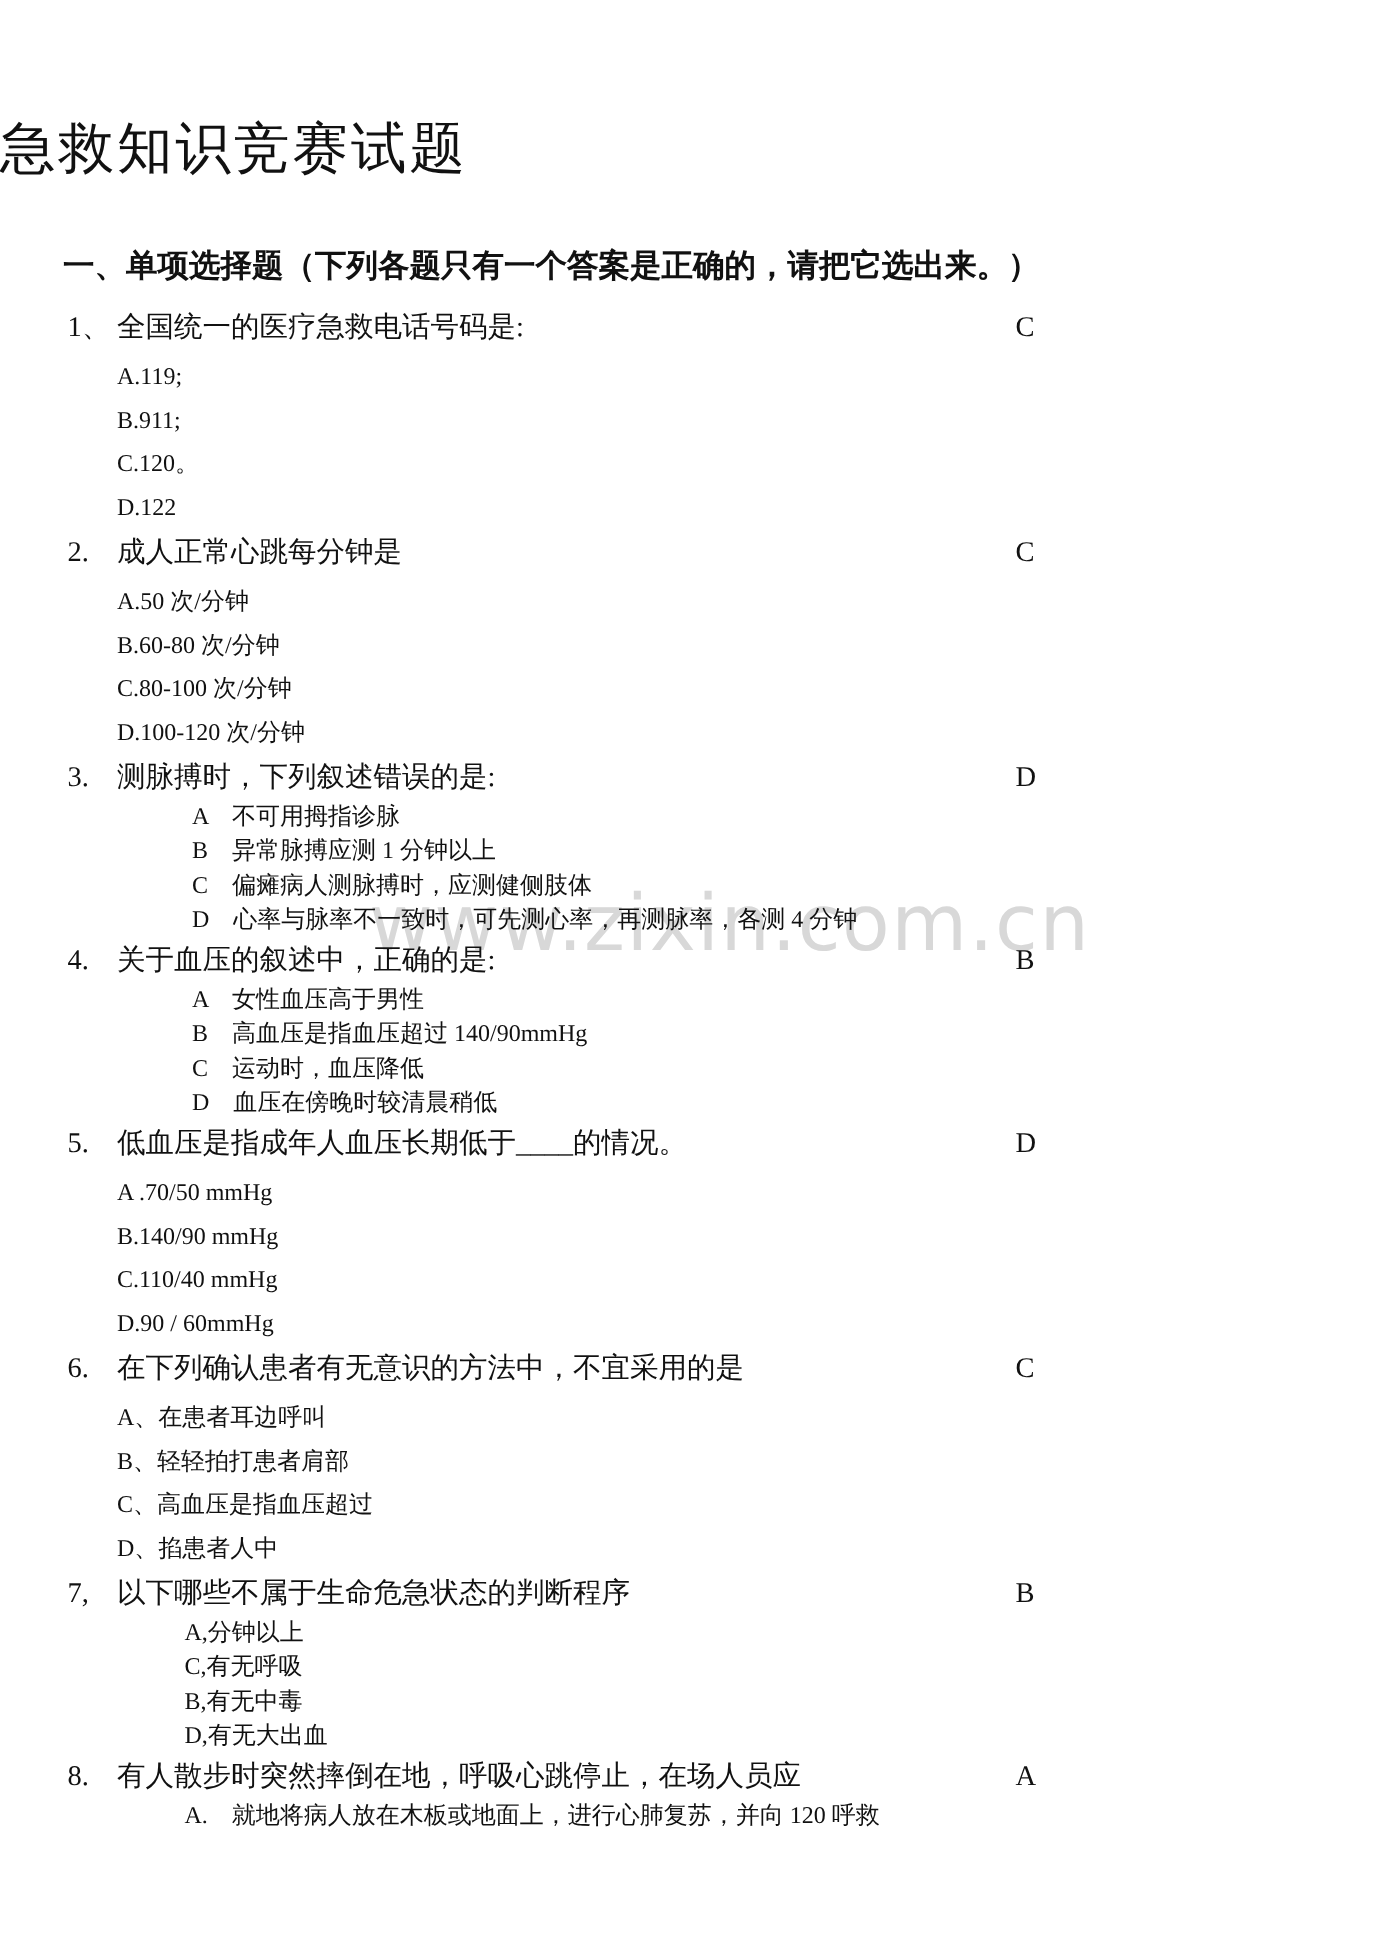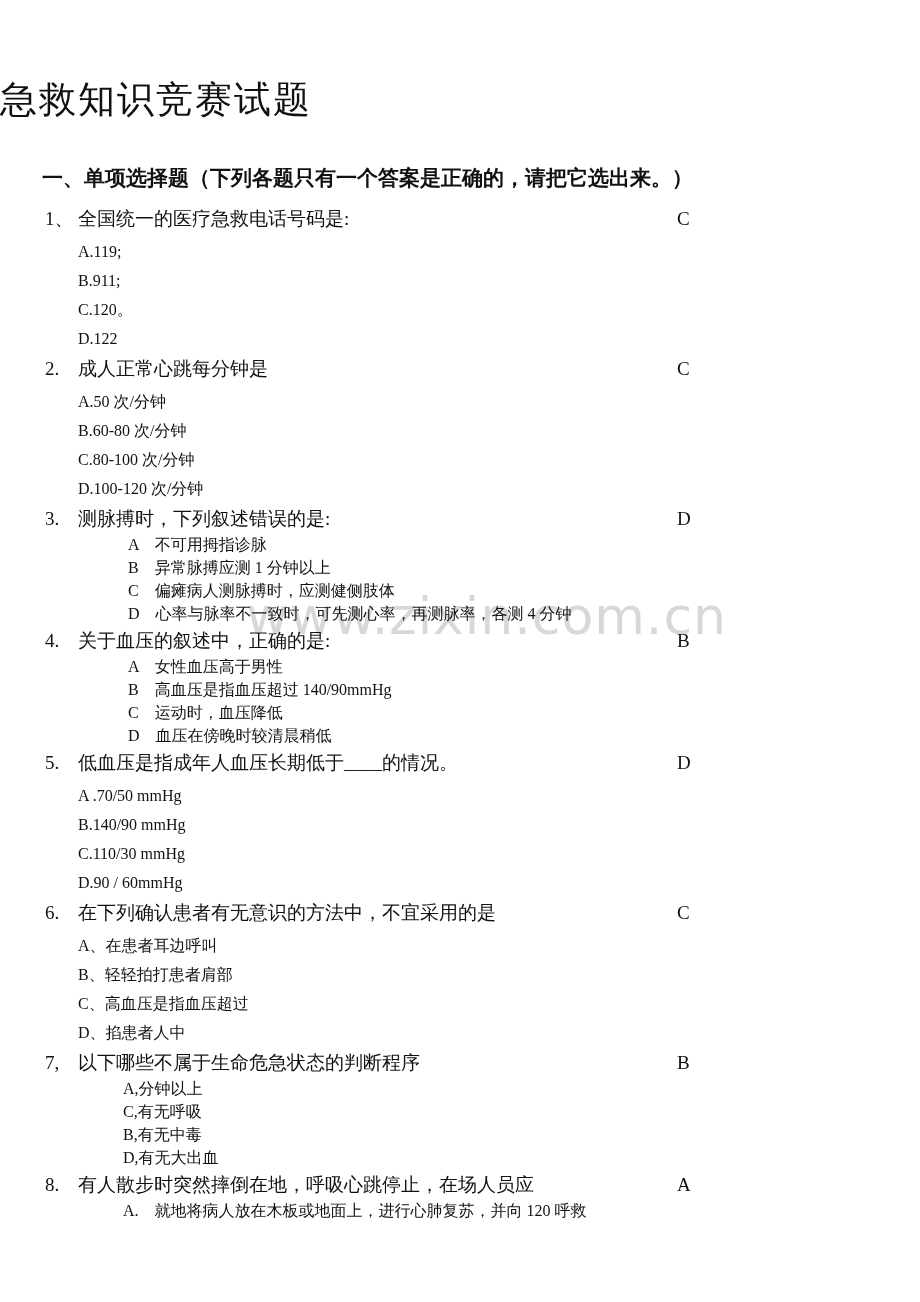"C.110/30 mmHg" div.opt { text: C.110/30 -> C.110/40 }
